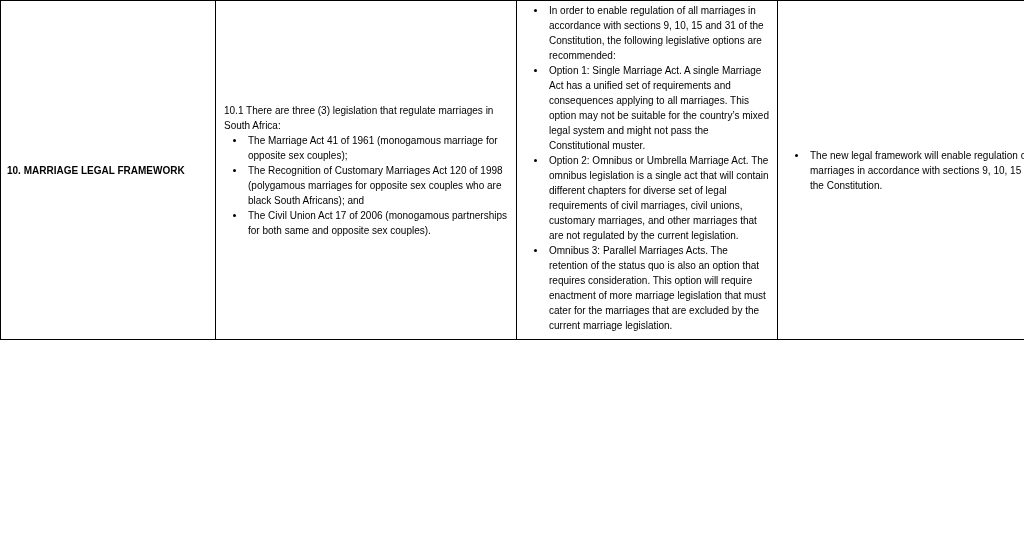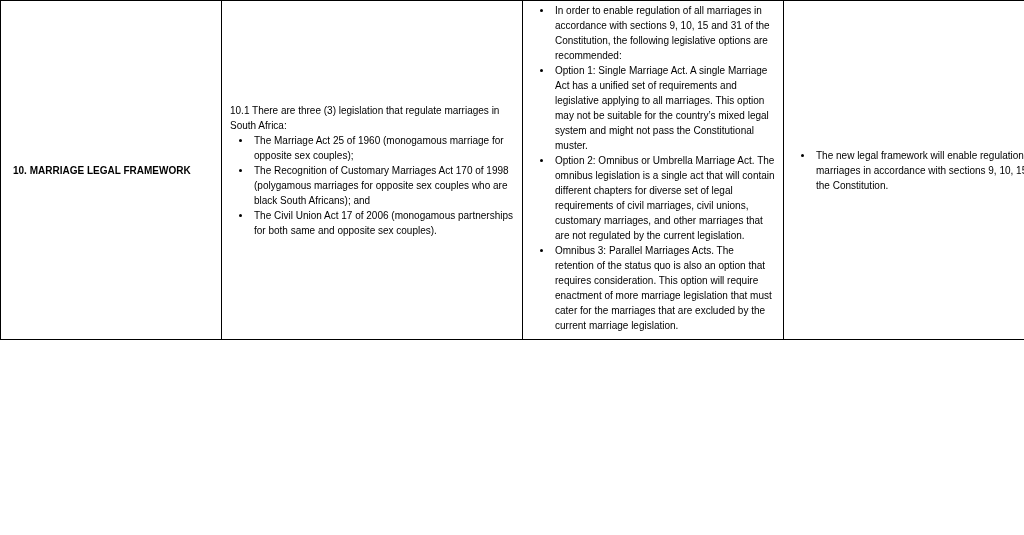"Single Marriage Act. A single" span { text: legislative -> consequences }
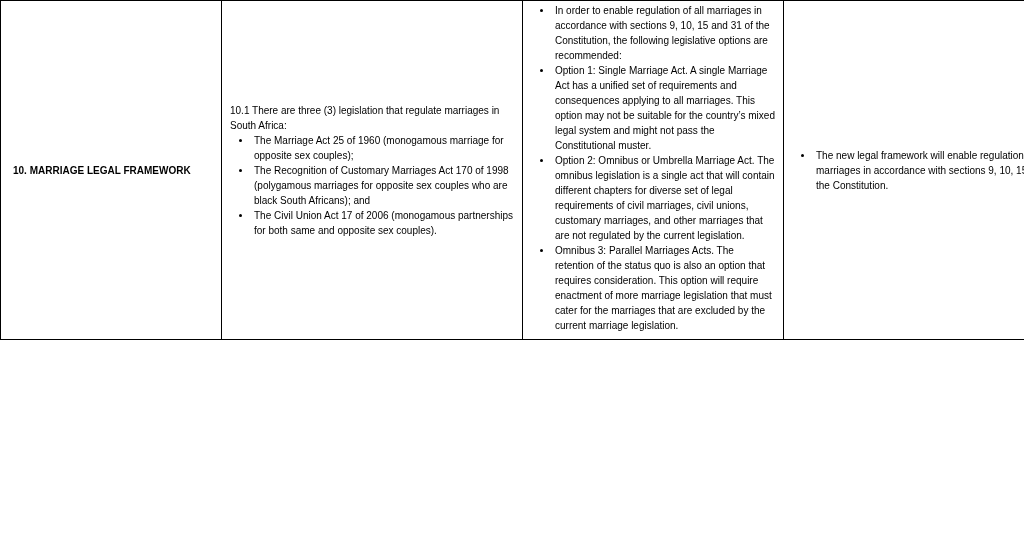"The Marriage Act 25 of" li { text: 25 of 1960 -> 41 of 1961 }
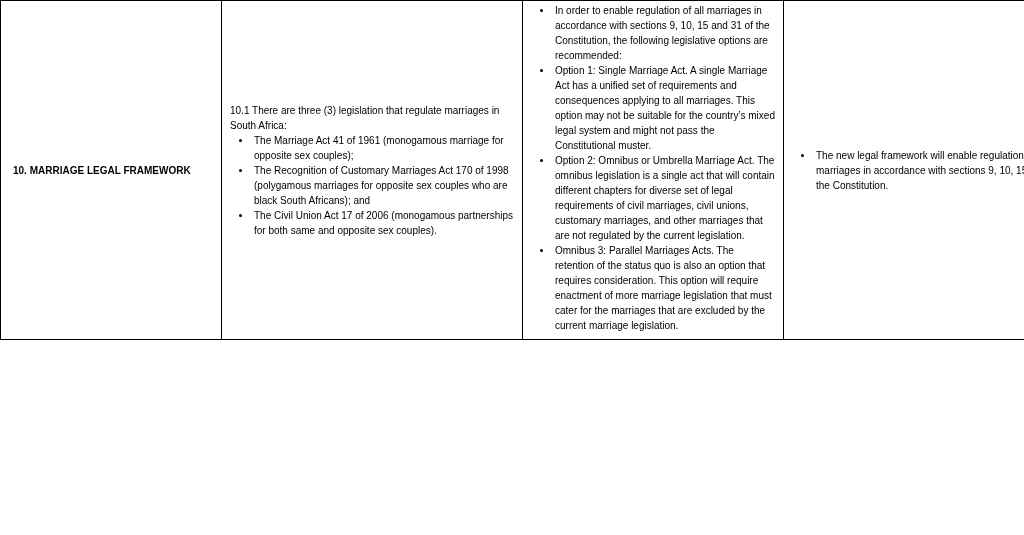"10. MARRIAGE LEGAL FRAMEWORK" td.col-heading { padding-left: 12px -> 6px }
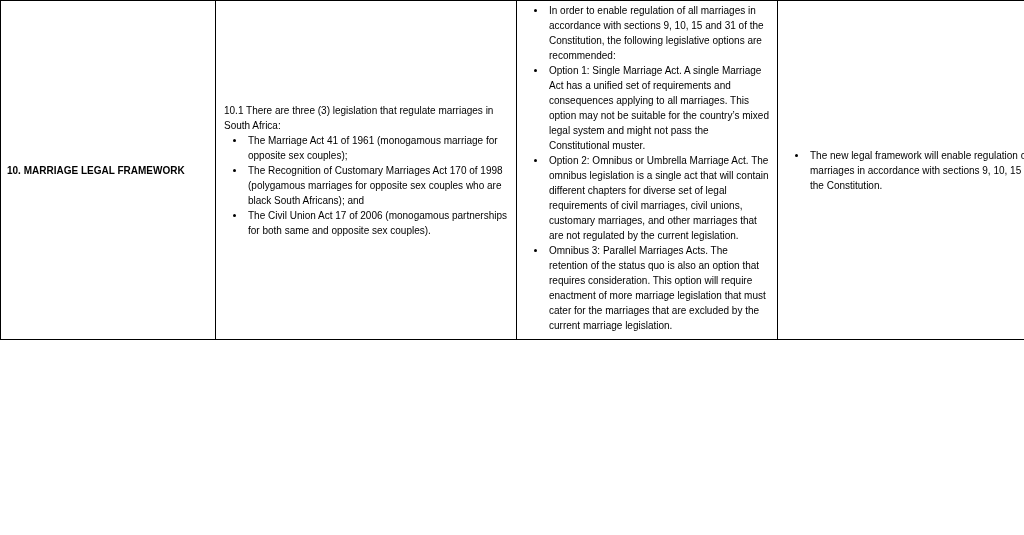"The Recognition of Customary Marriages" li { text: 170 -> 120 }
